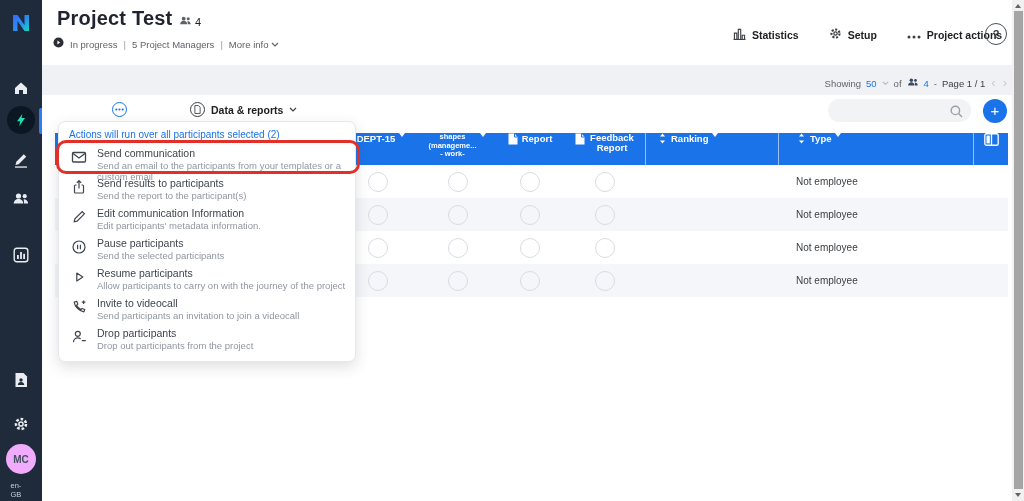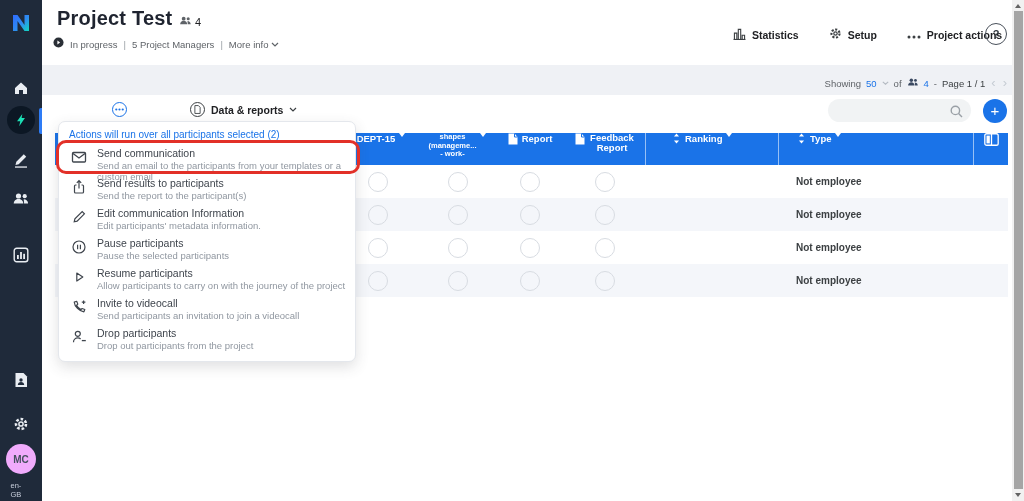"Ranking" .th.c-rank { padding-left: 26px -> 12px }
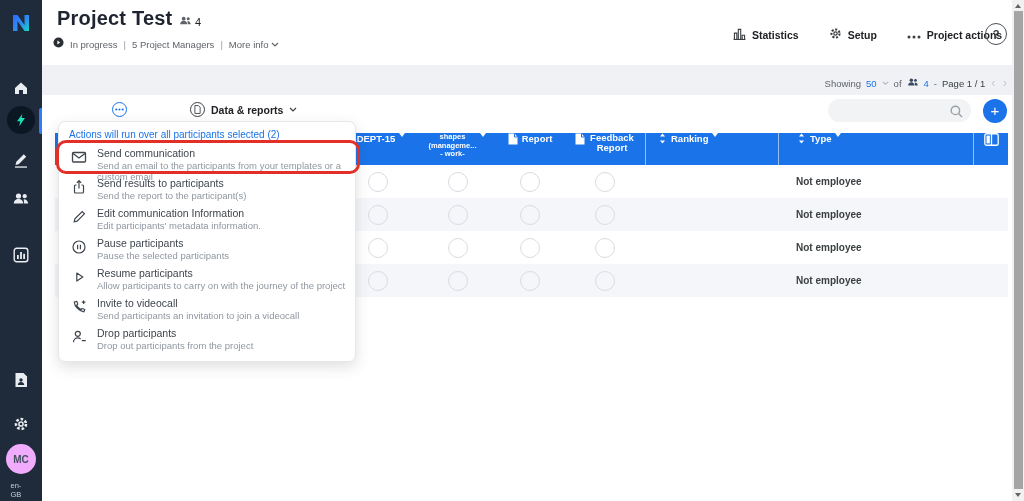"Not employee" .cell { font-weight: bold -> none }
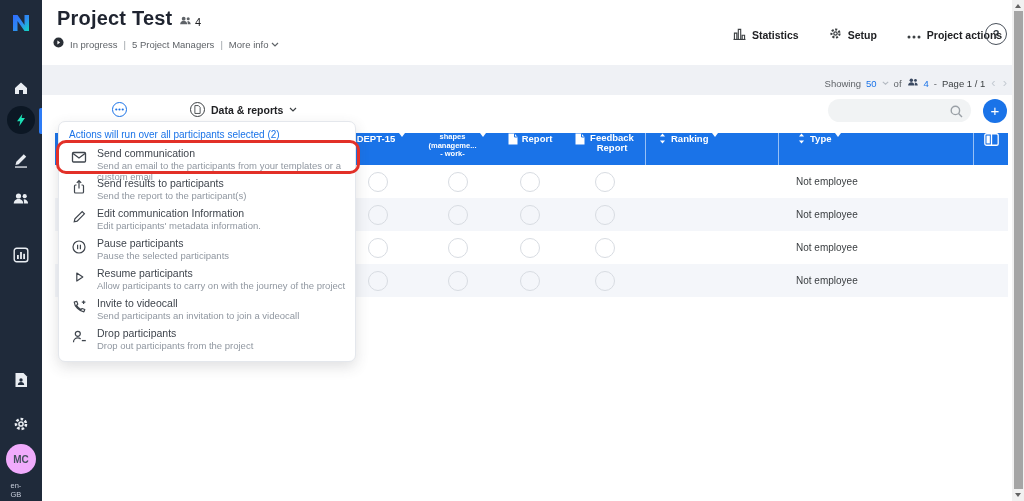"Pause the selected participants" div.mi-desc { text: Pause -> Send }
